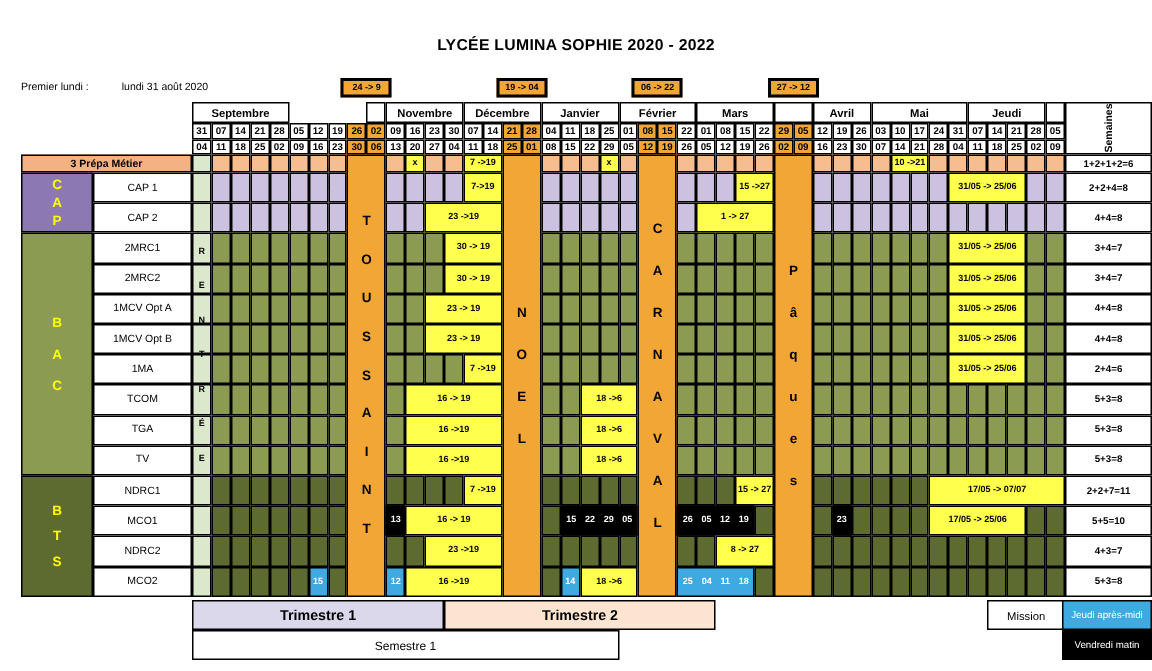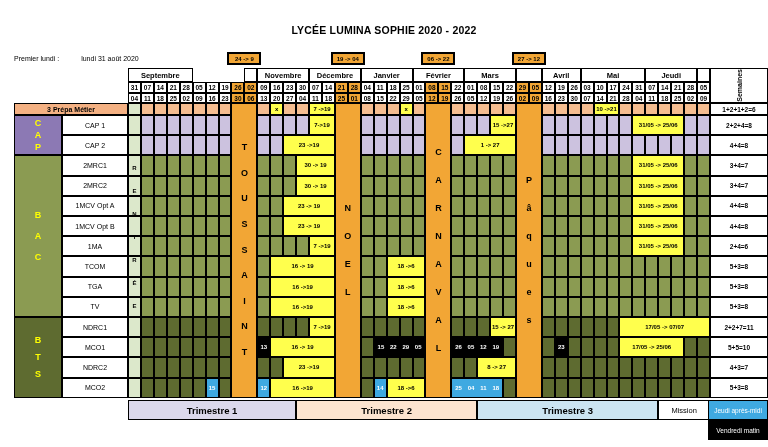"Trimestre 3" div.abs { html: <div>Trimestre 3</div> -> none }
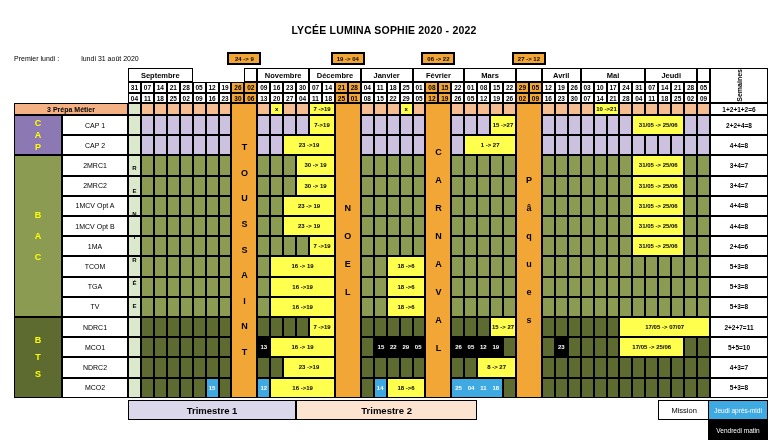"Semestre 1" div.abs { html: none -> <div>Semestre 1</div> }
